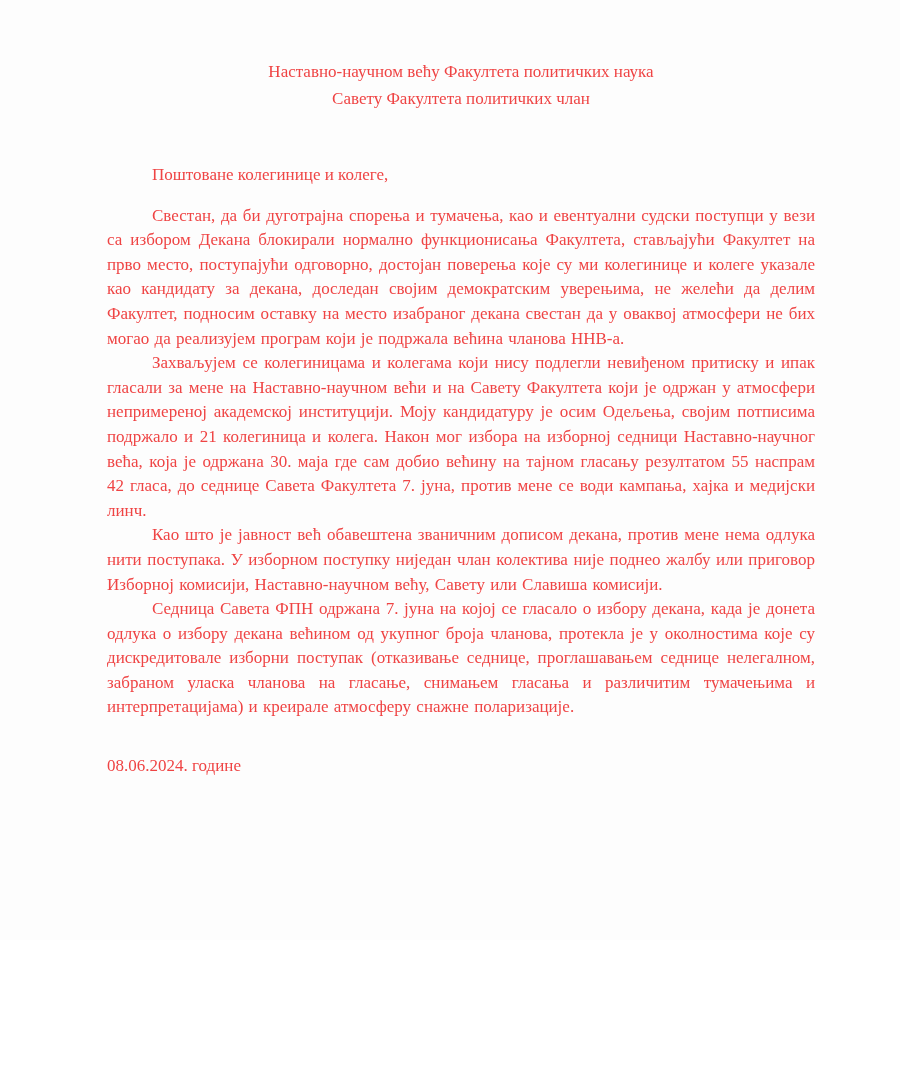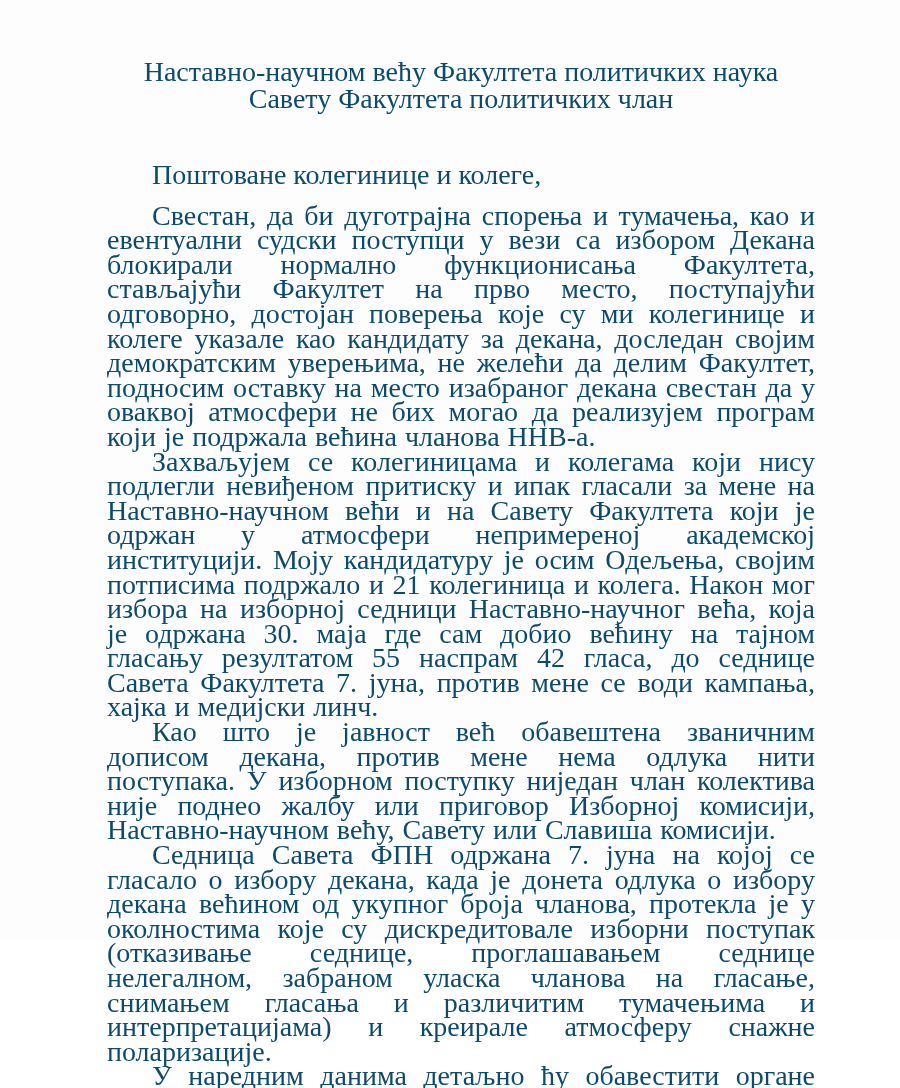"Наставно-научном већу Факултета" .page { color: #0c4a6e -> #ef4444; font-size: 28px -> 17px }
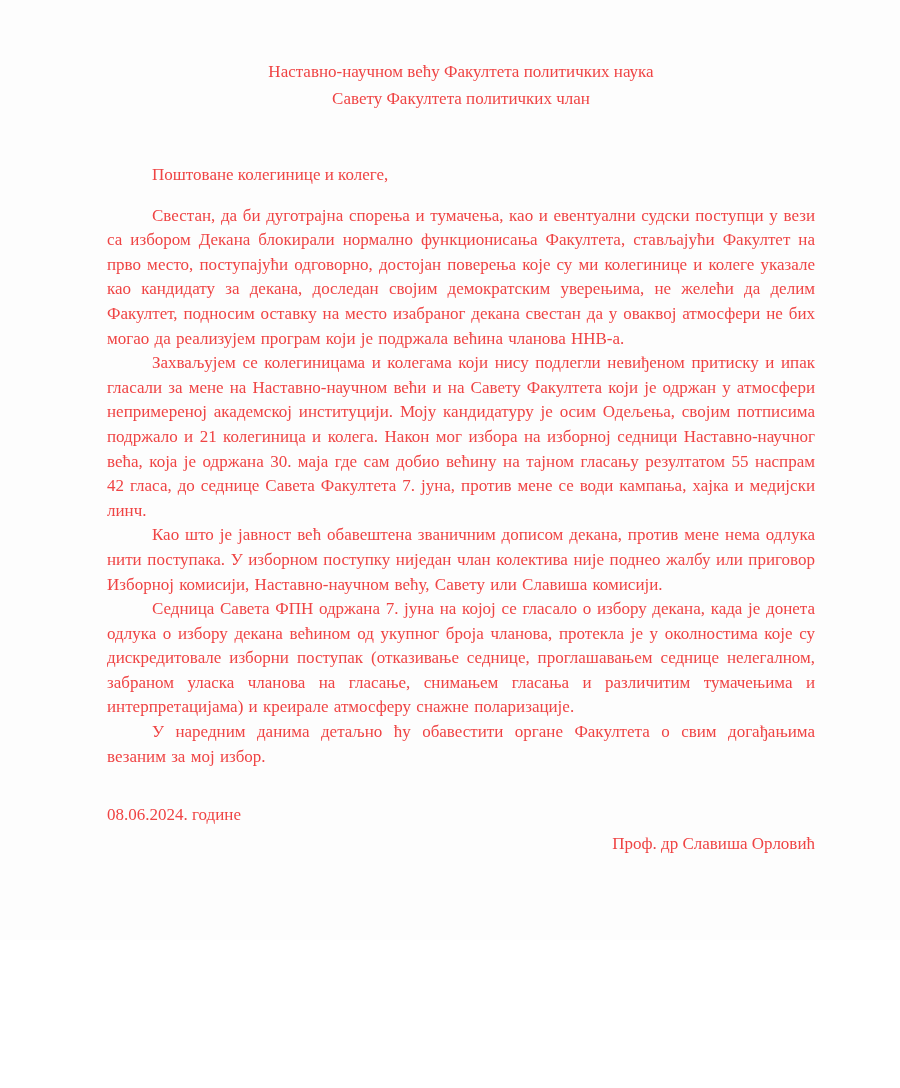"У наредним данима детаљно ћу" p.body-para { html: <p>У наредним данима детаљно ћу обавестити органе Факултета о свим догађањима везаним за мој избор.</p> -> none }
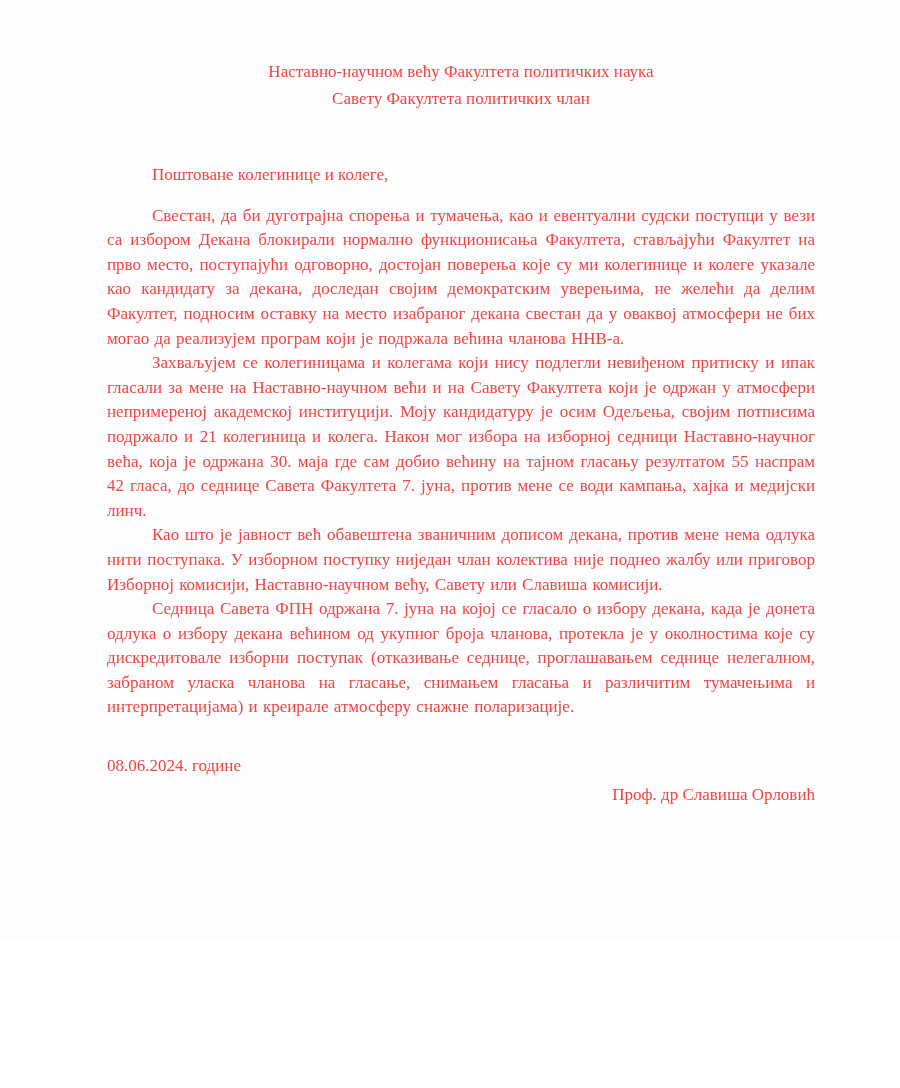"Проф. др Славиша Орловић" p.signature-line { html: <p>Проф. др Славиша Орловић</p> -> none }
